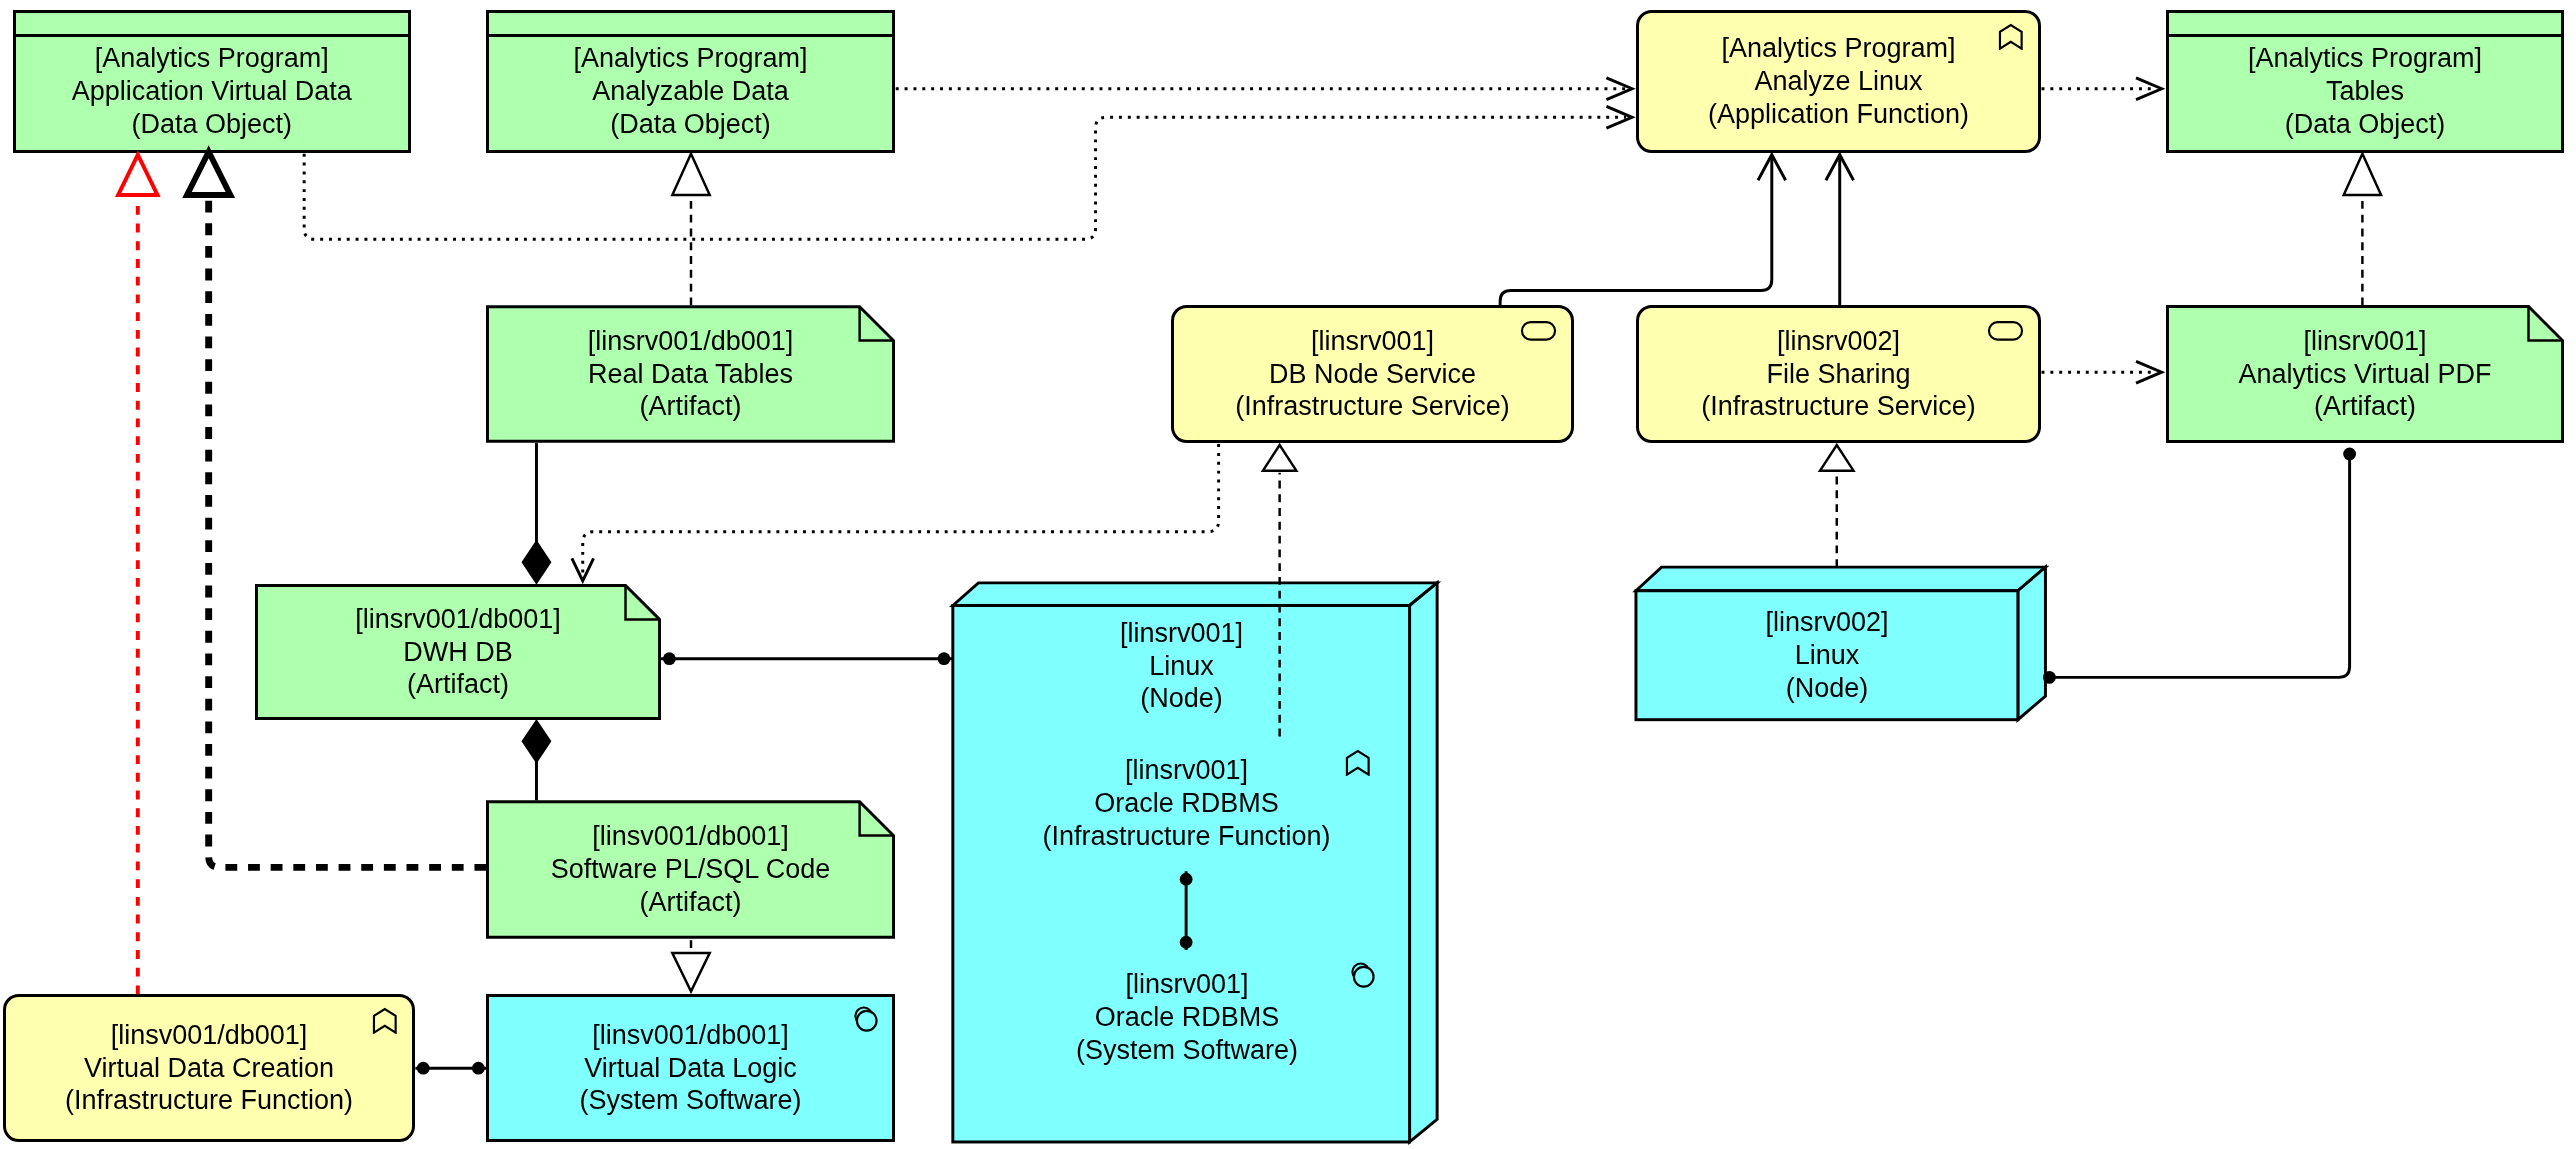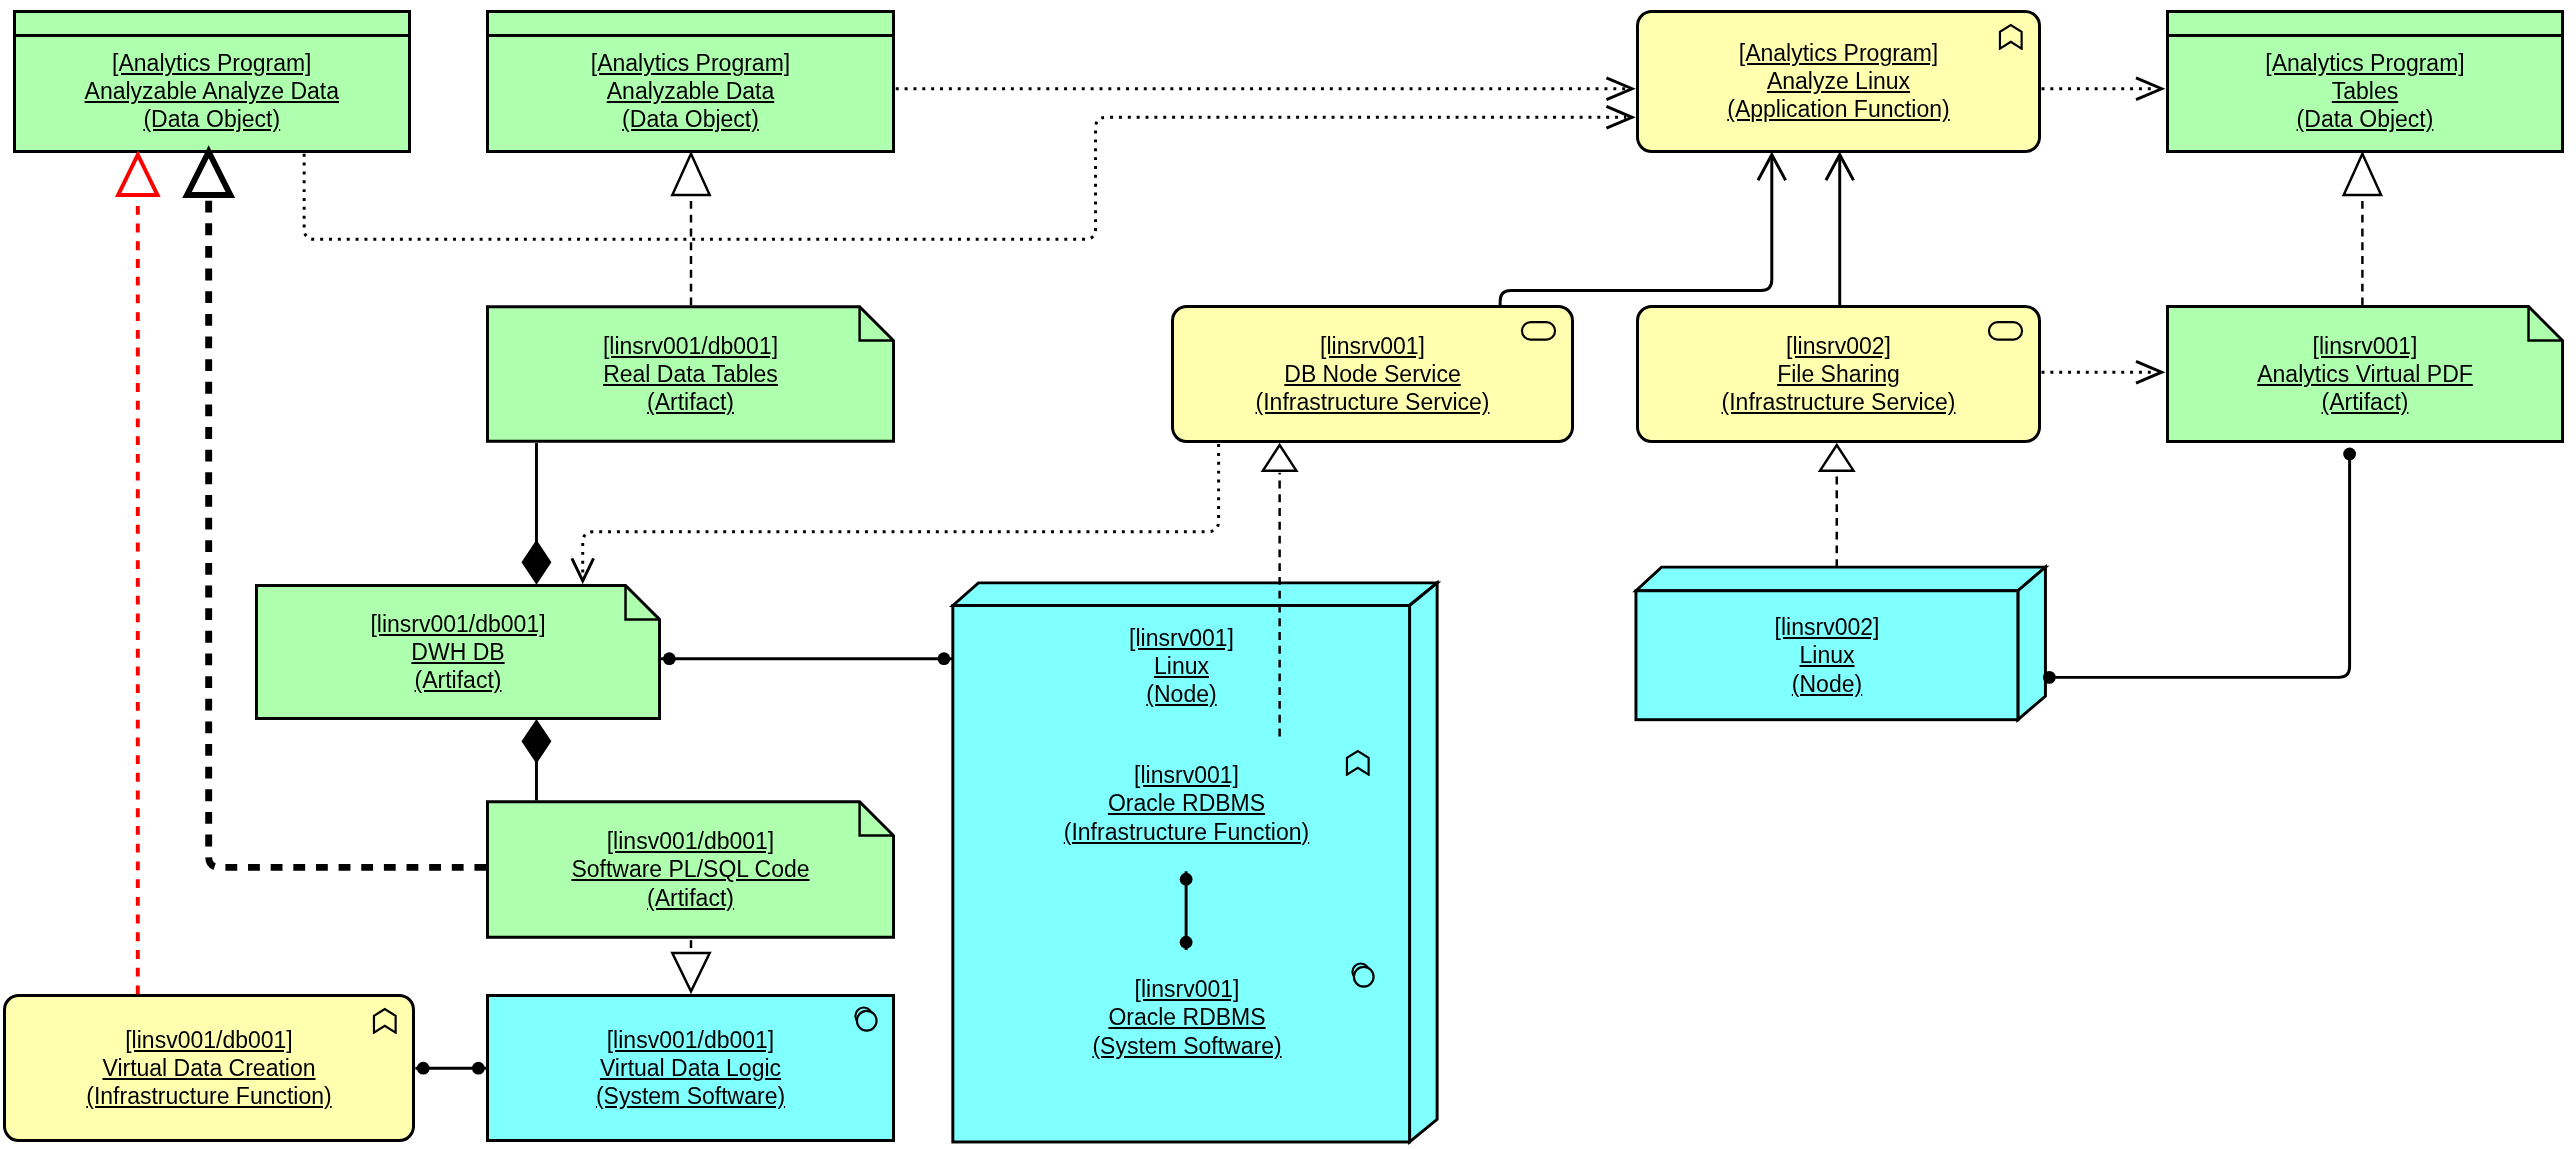"[Analytics Program]" .lbl { font-size: 23px -> 27px; text-decoration: underline -> none }
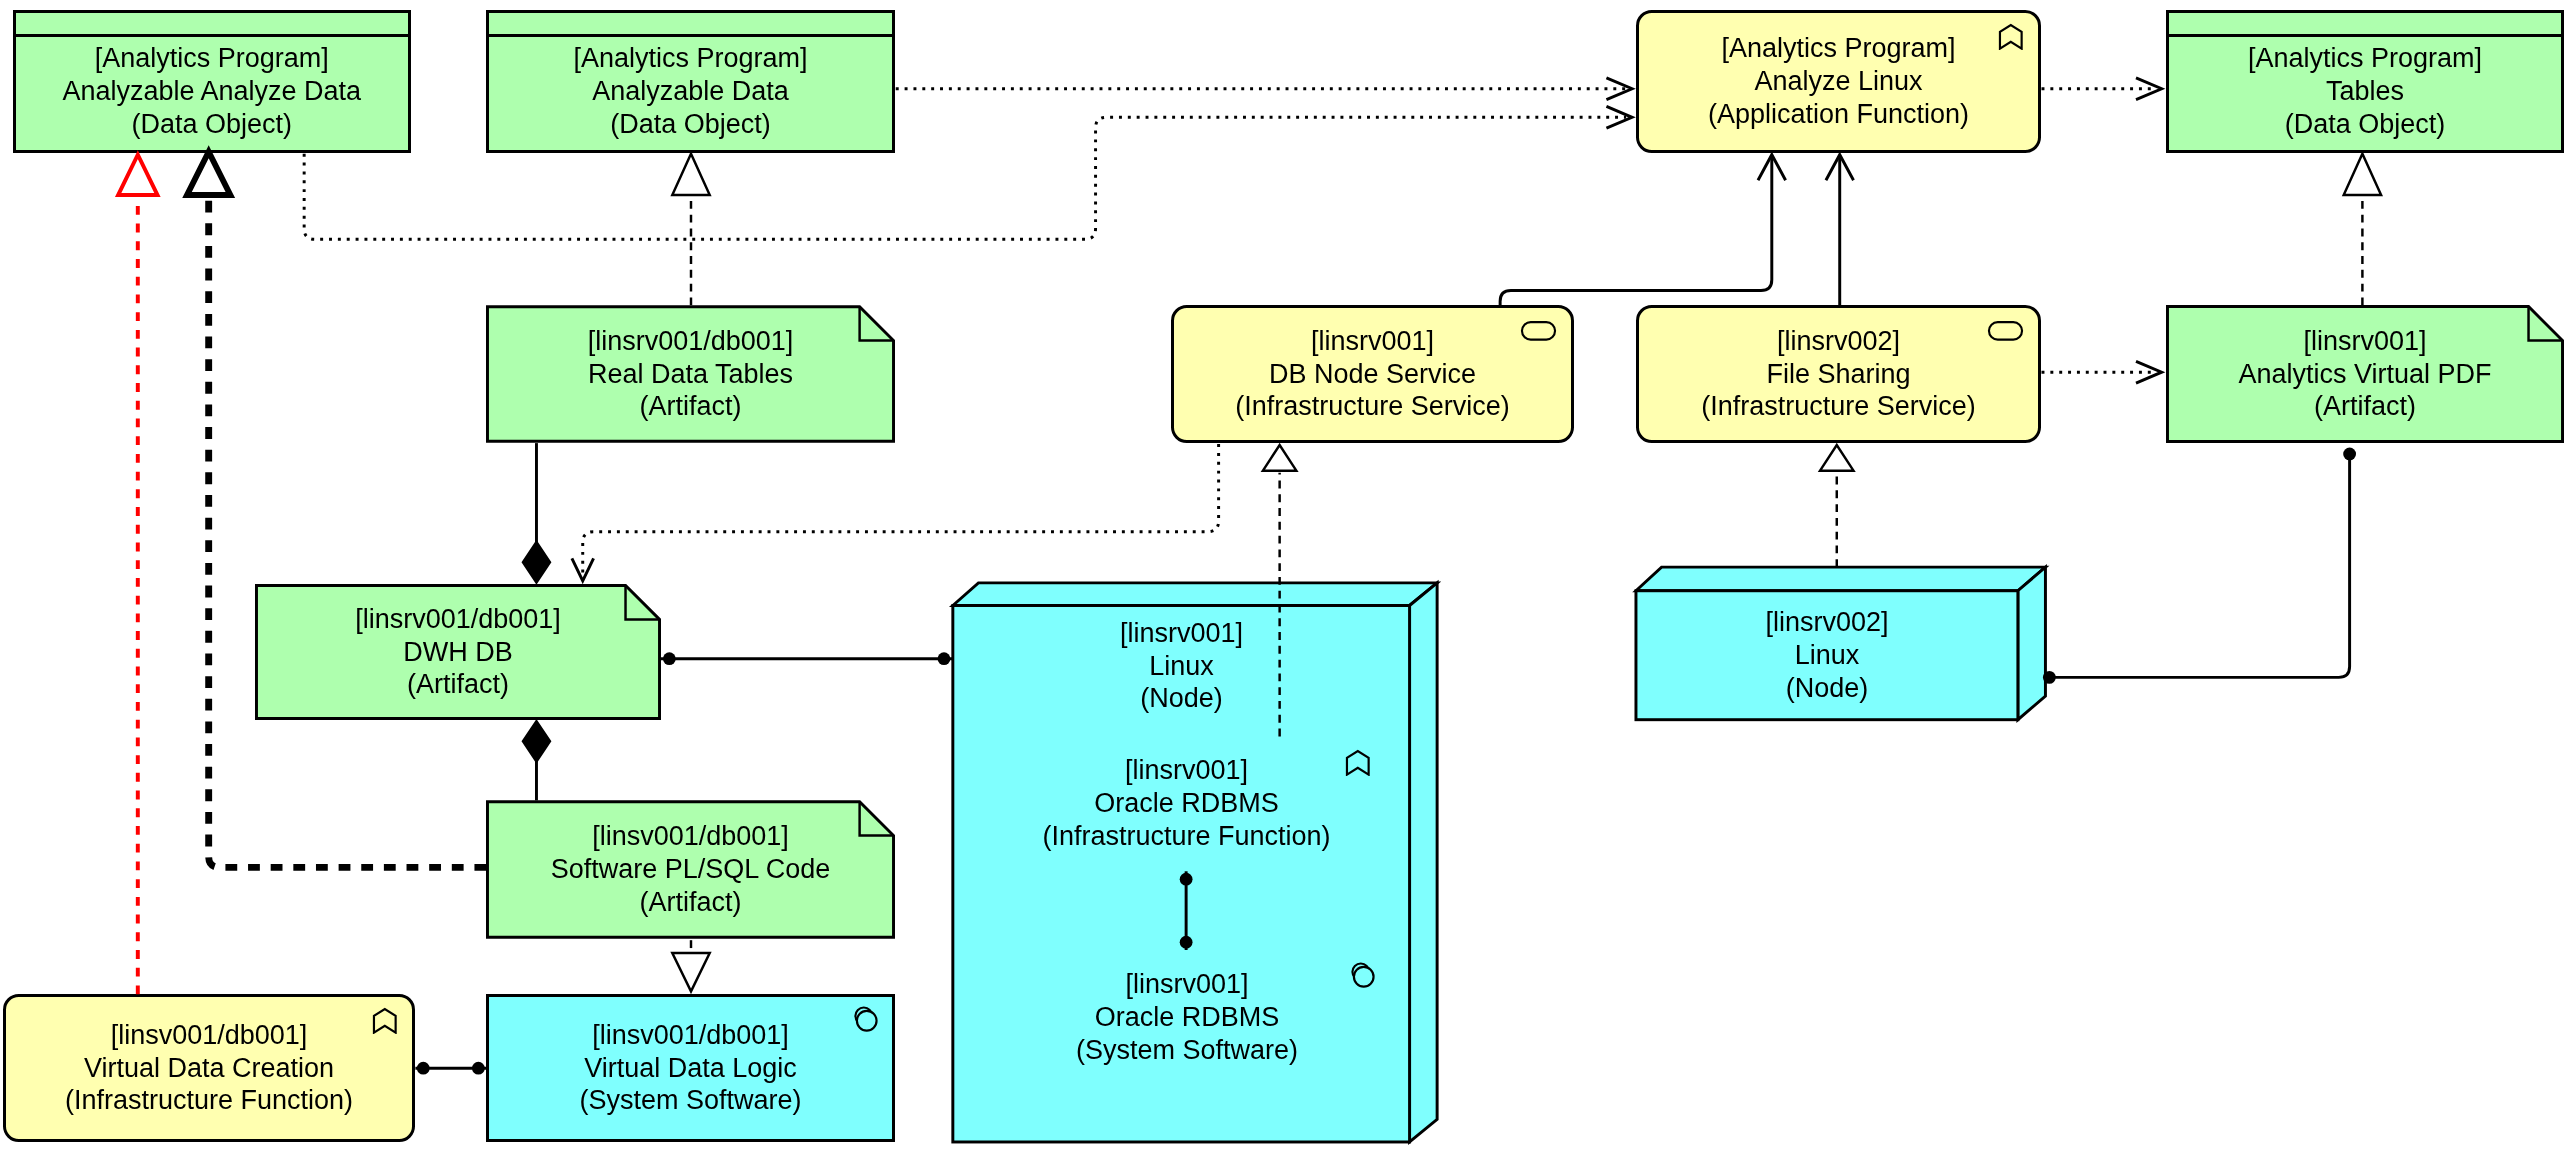"Analyzable Analyze Data" span { text: Analyzable Analyze -> Application Virtual }
